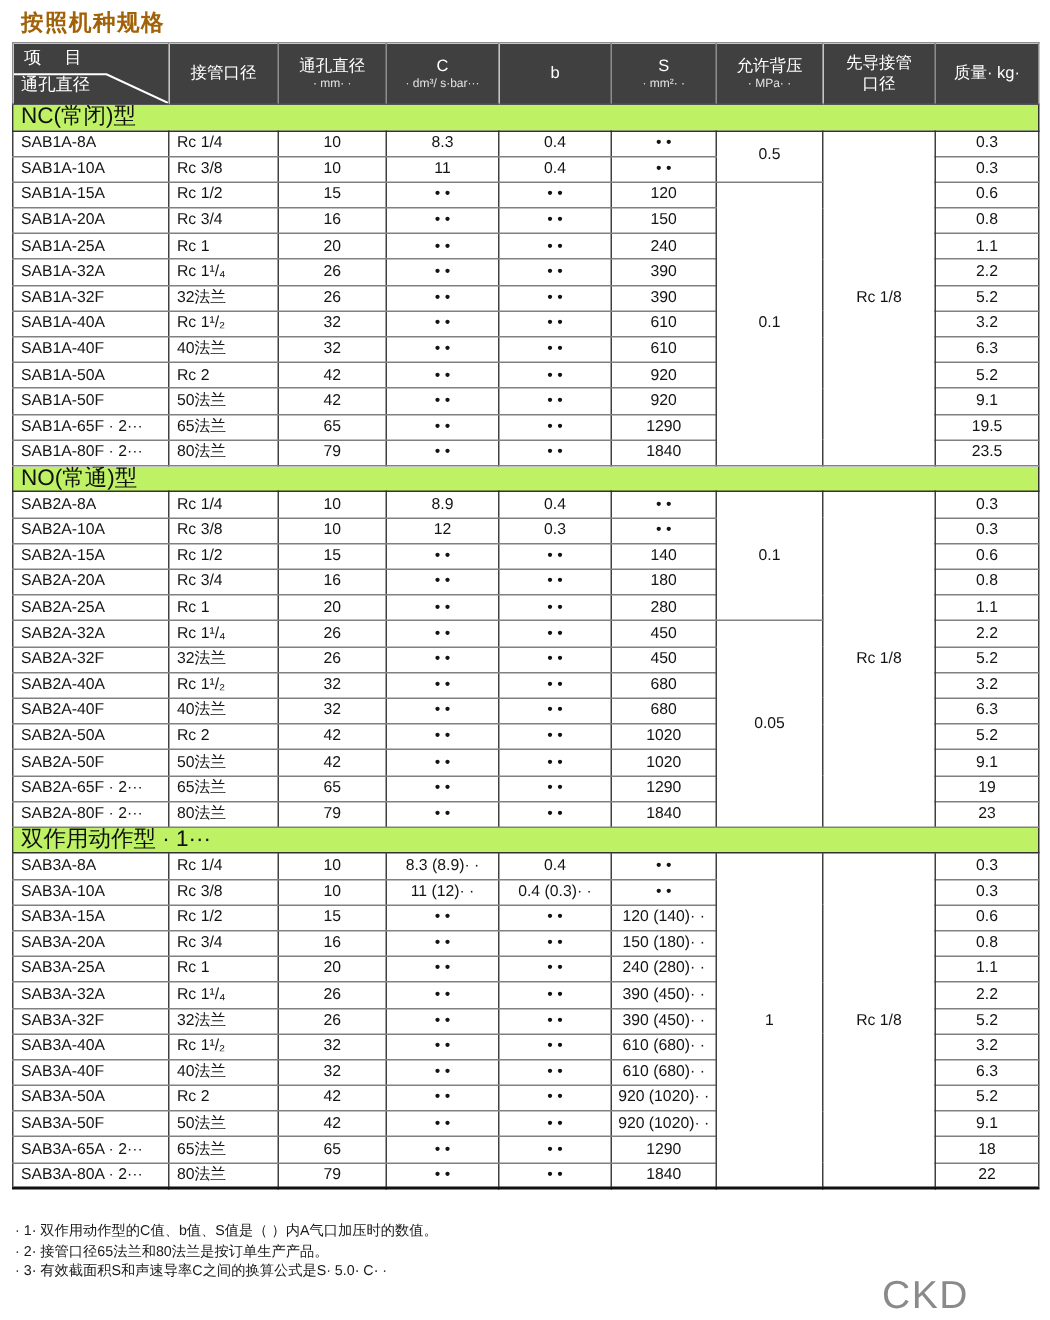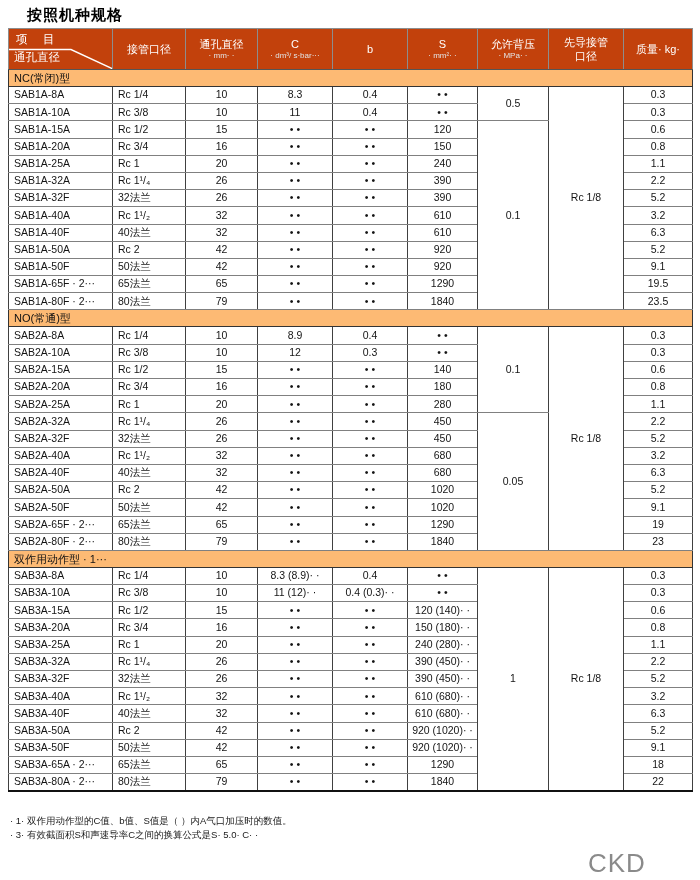"按照机种规格" .page-title { color: #000000 -> #a16207; left: 27px -> 14px }
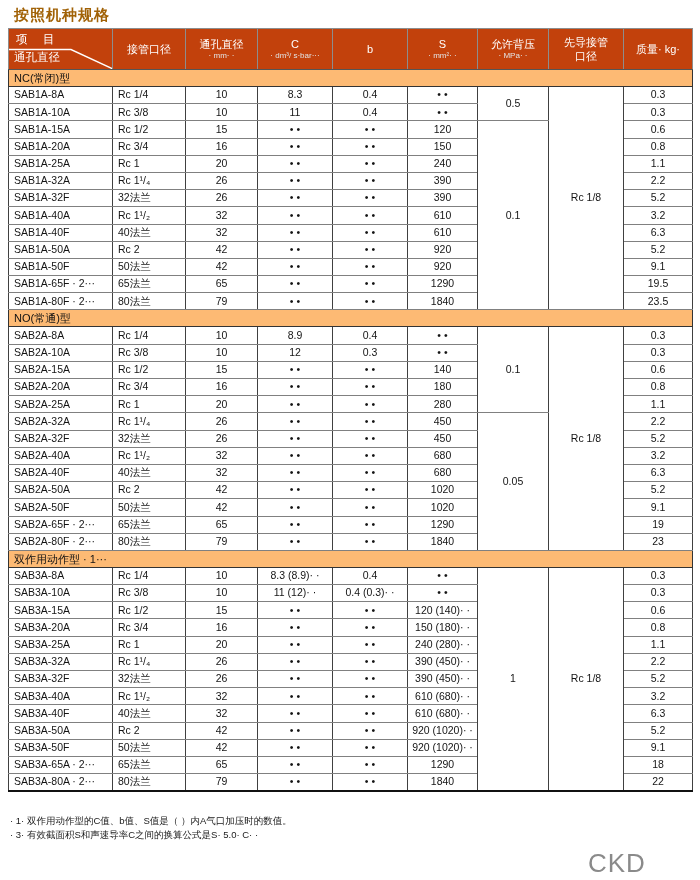"项 目" thead th { background: #c2410c -> #404040 }
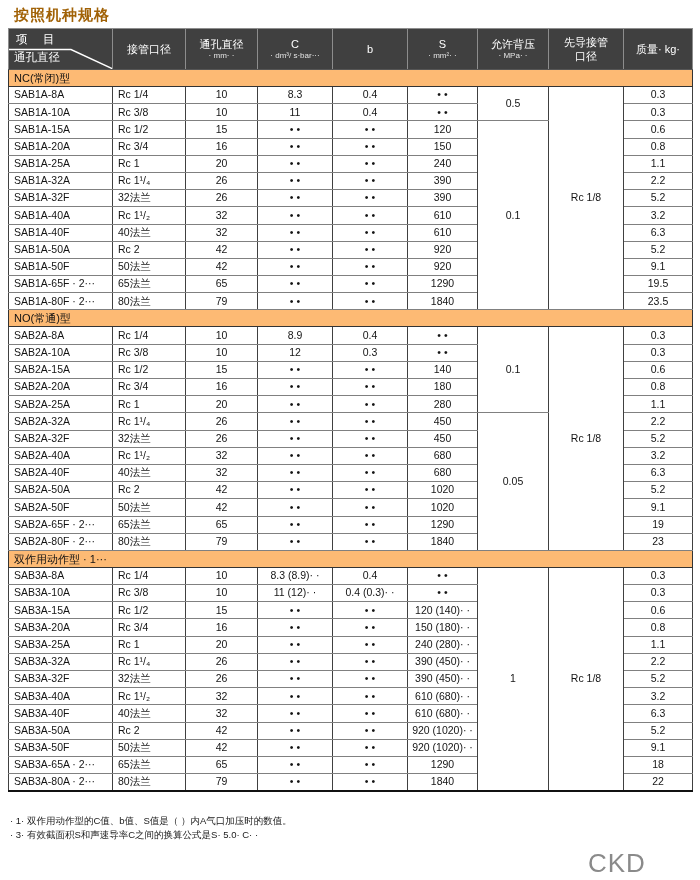"NC(常闭)型" tr.sec td { background: #fdba74 -> #bef264; font-size: 11px -> 15px }
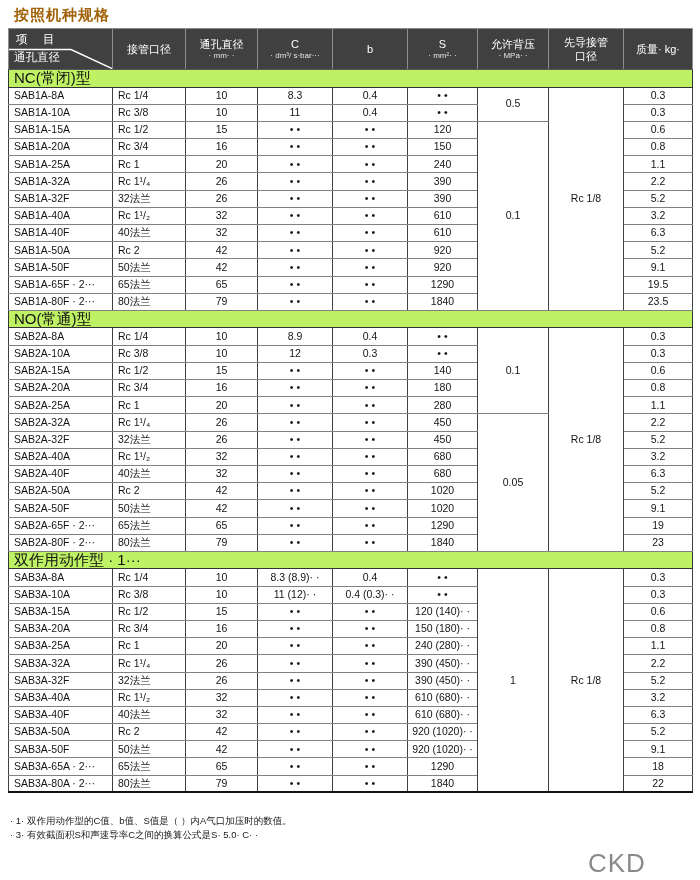"· 2· 接管口径65法兰和80法兰是按订单生产产品。" div { html: none -> <div>· 2· 接管口径65法兰和80法兰是按订单生产产品。</div> }
